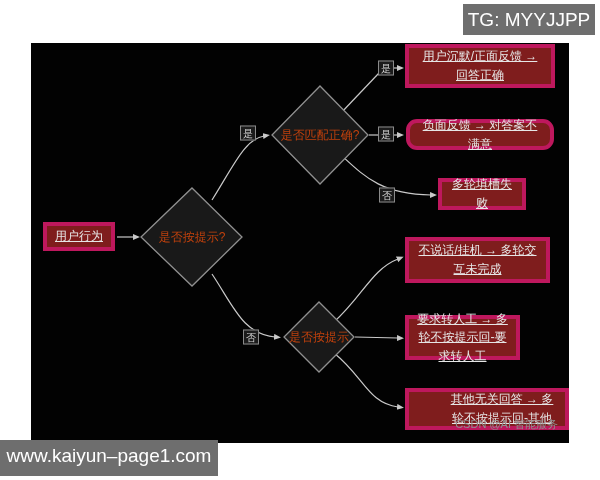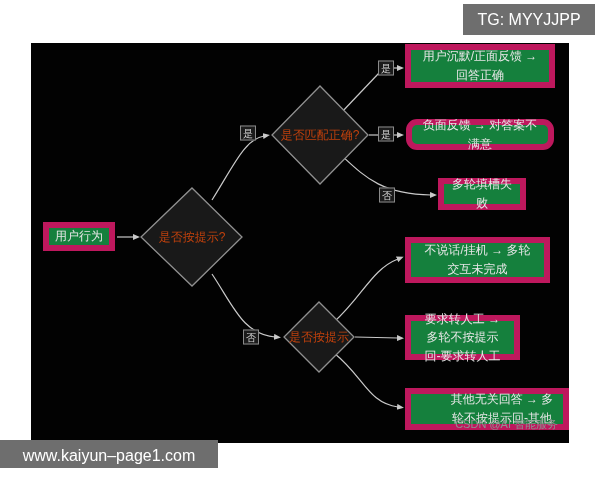"TG: MYYJJPP" .badge { font-size: 16px -> 19px }
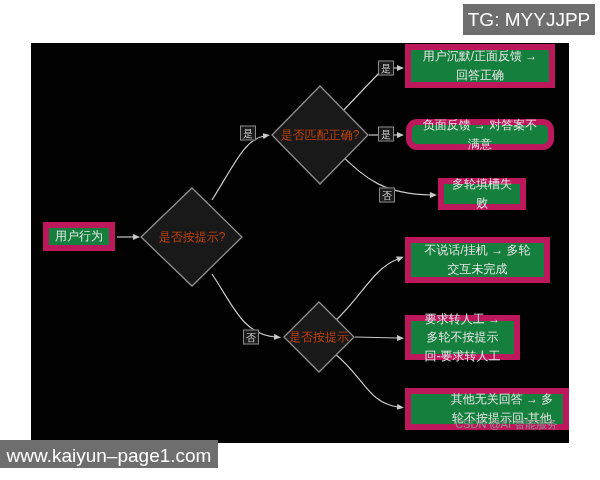"用户沉默/正面反馈 → 回答正确" .node { background: #15803d -> #7f1d1d; border: 6px solid #be185d -> 4px solid #be185d; text-decoration: none -> underline }
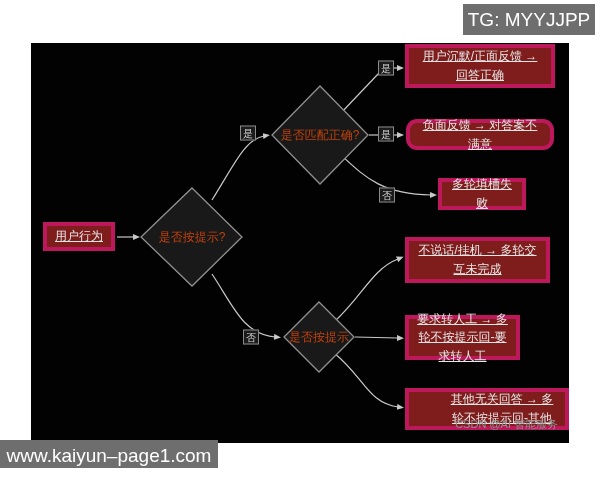"www.kaiyun–page1.com" .site-badge { height: 28px -> 36px }
